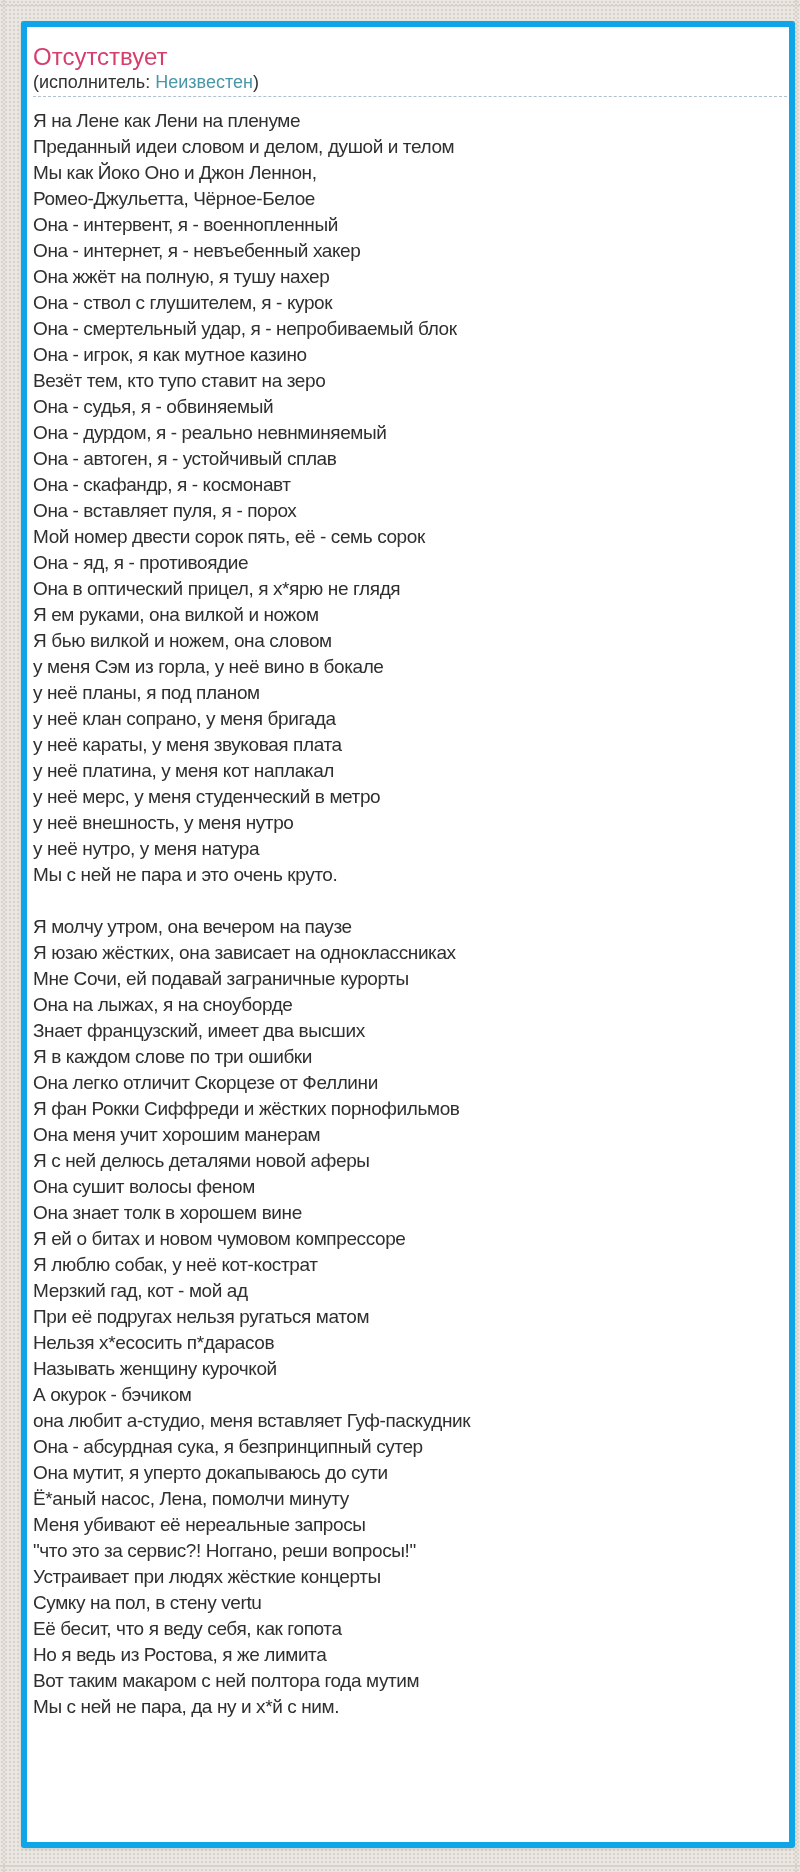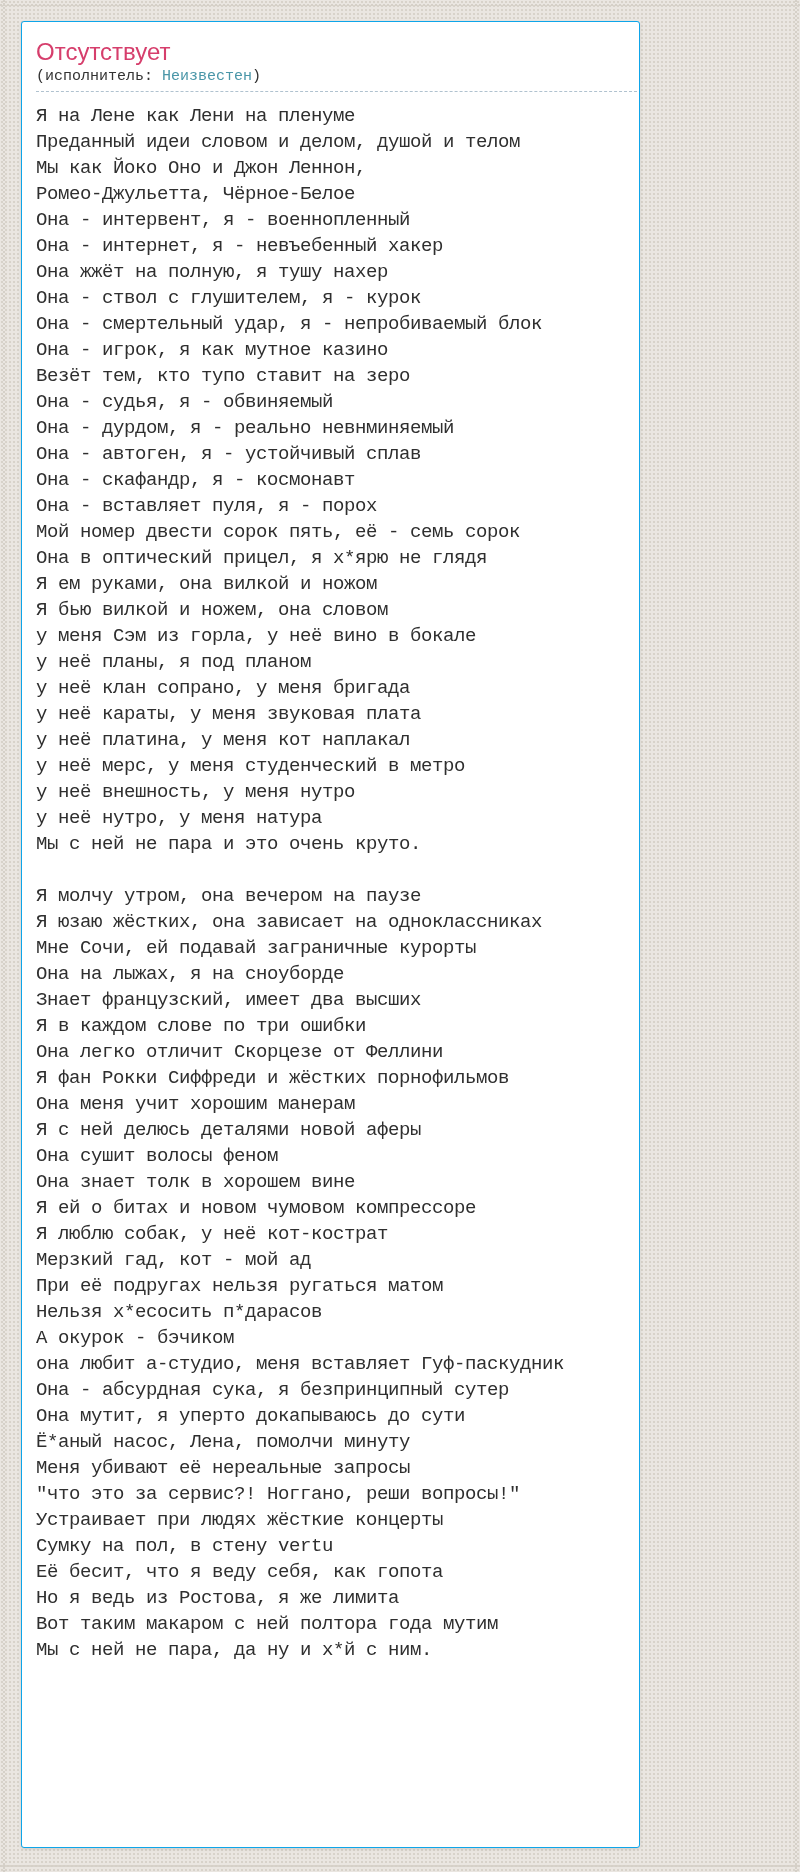"Отсутствует" .card { border: 1px solid #0ea5e9 -> 6px solid #0ea5e9; padding: 16px 2px 0 14px -> 16px 2px 0 6px; width: 619px -> 774px }
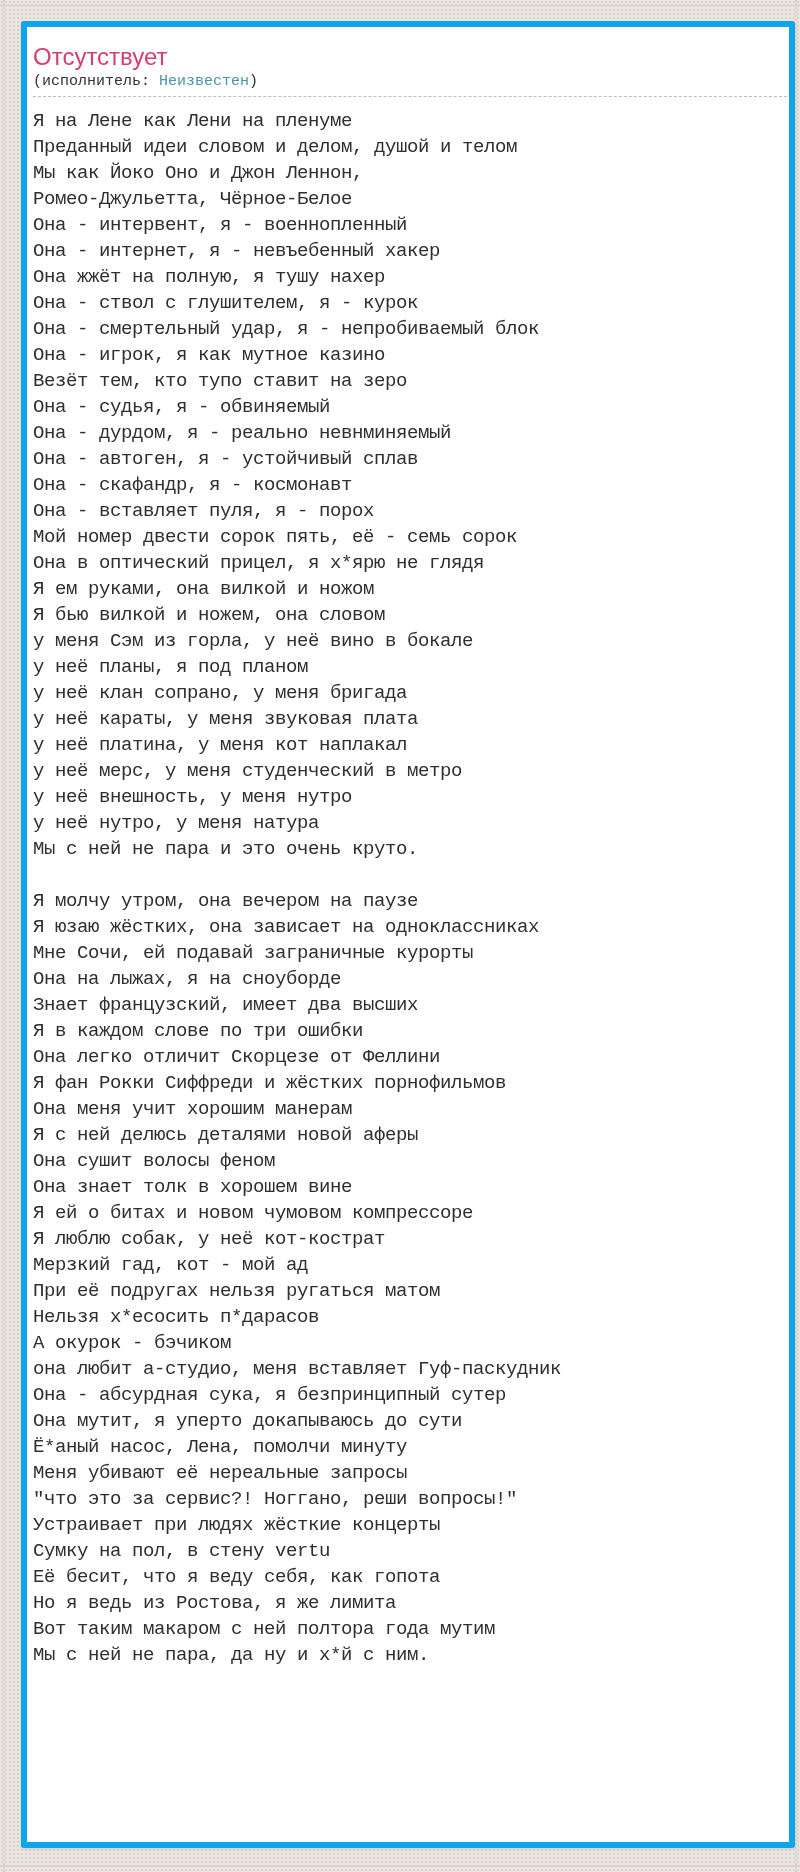"(исполнитель: Неизвестен)" .artist-line { font-family: Liberation Mono, monospace -> none; font-size: 15px -> 18px }
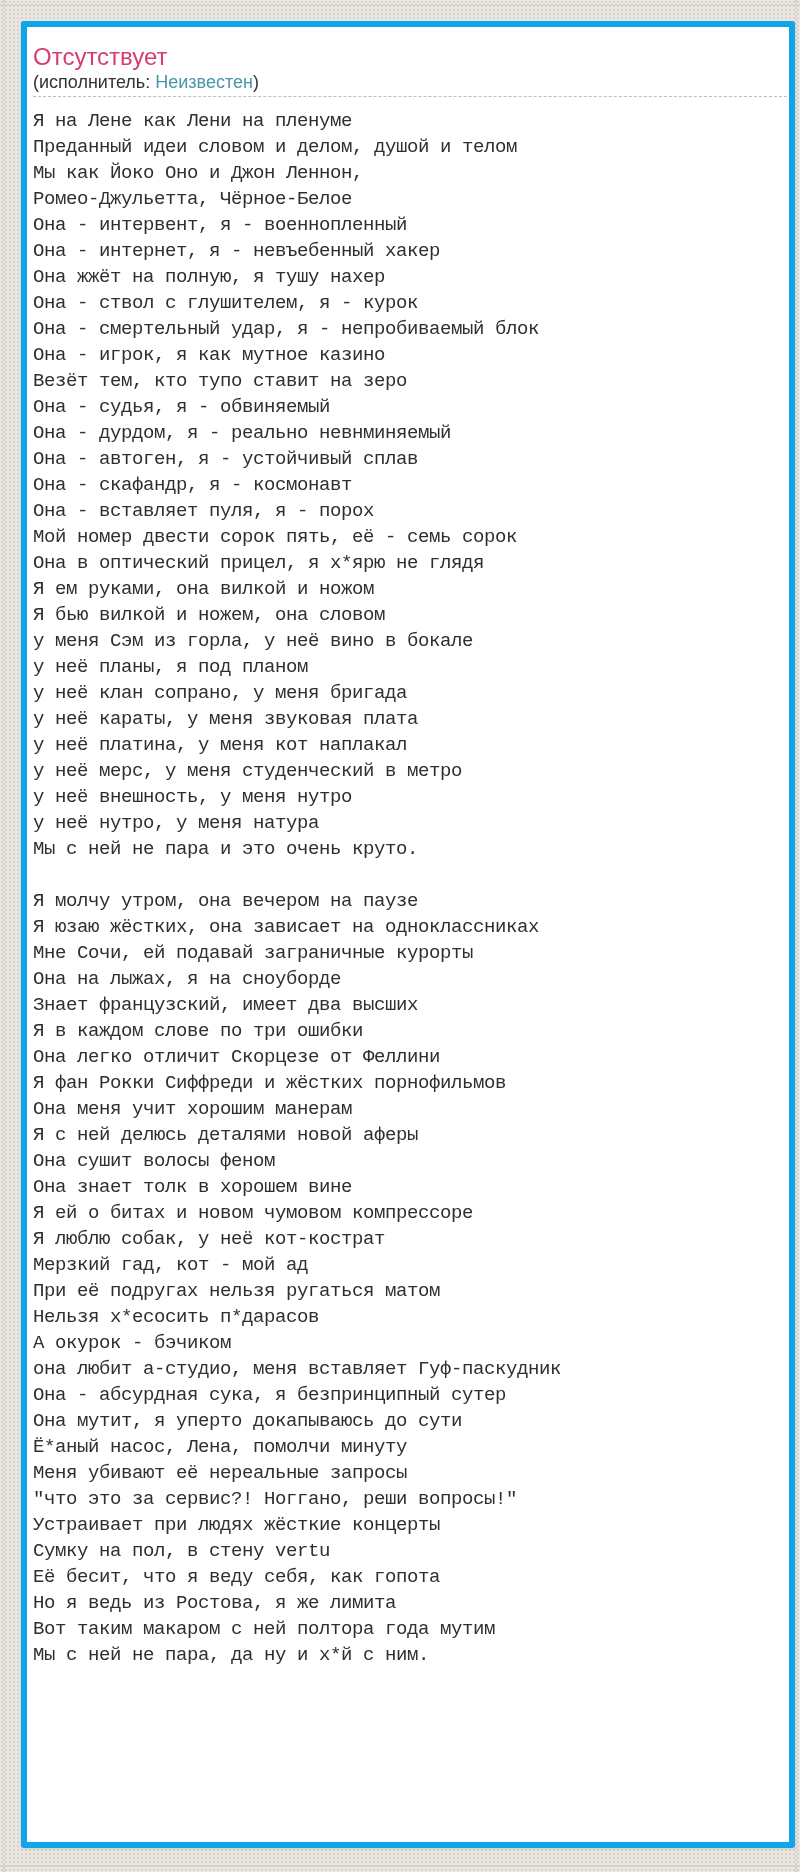"Я на Лене как Лени" .lyrics { font-family: Liberation Mono, monospace -> none }
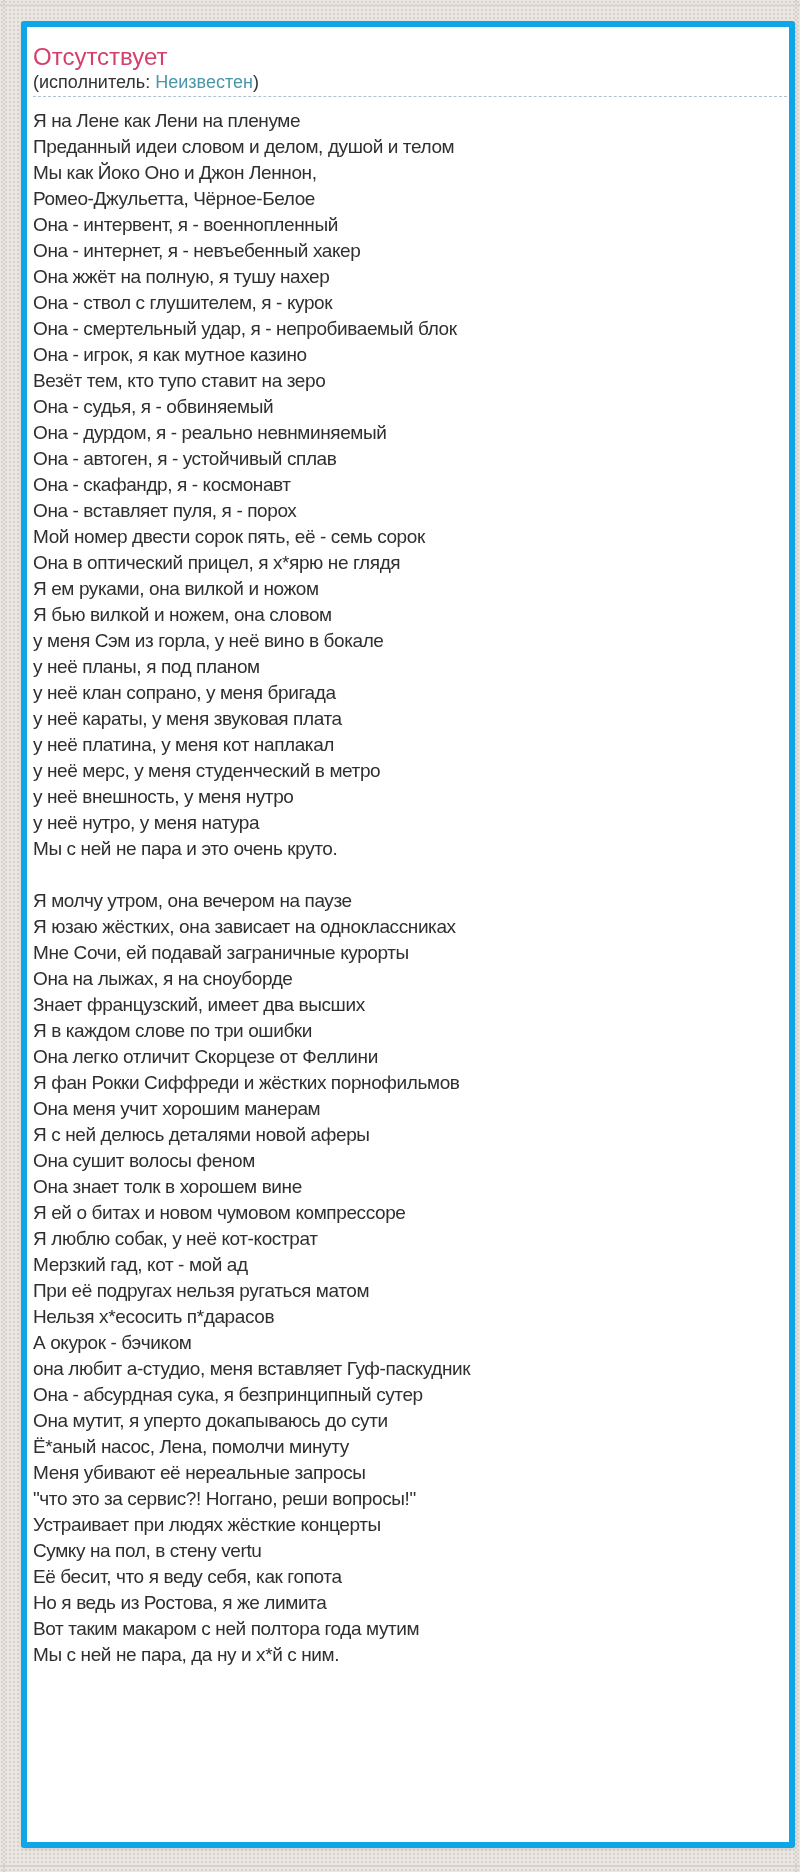"Она - яд, я -" div.lyric-line { html: none -> <div>Она - яд, я - противоядие</div> }
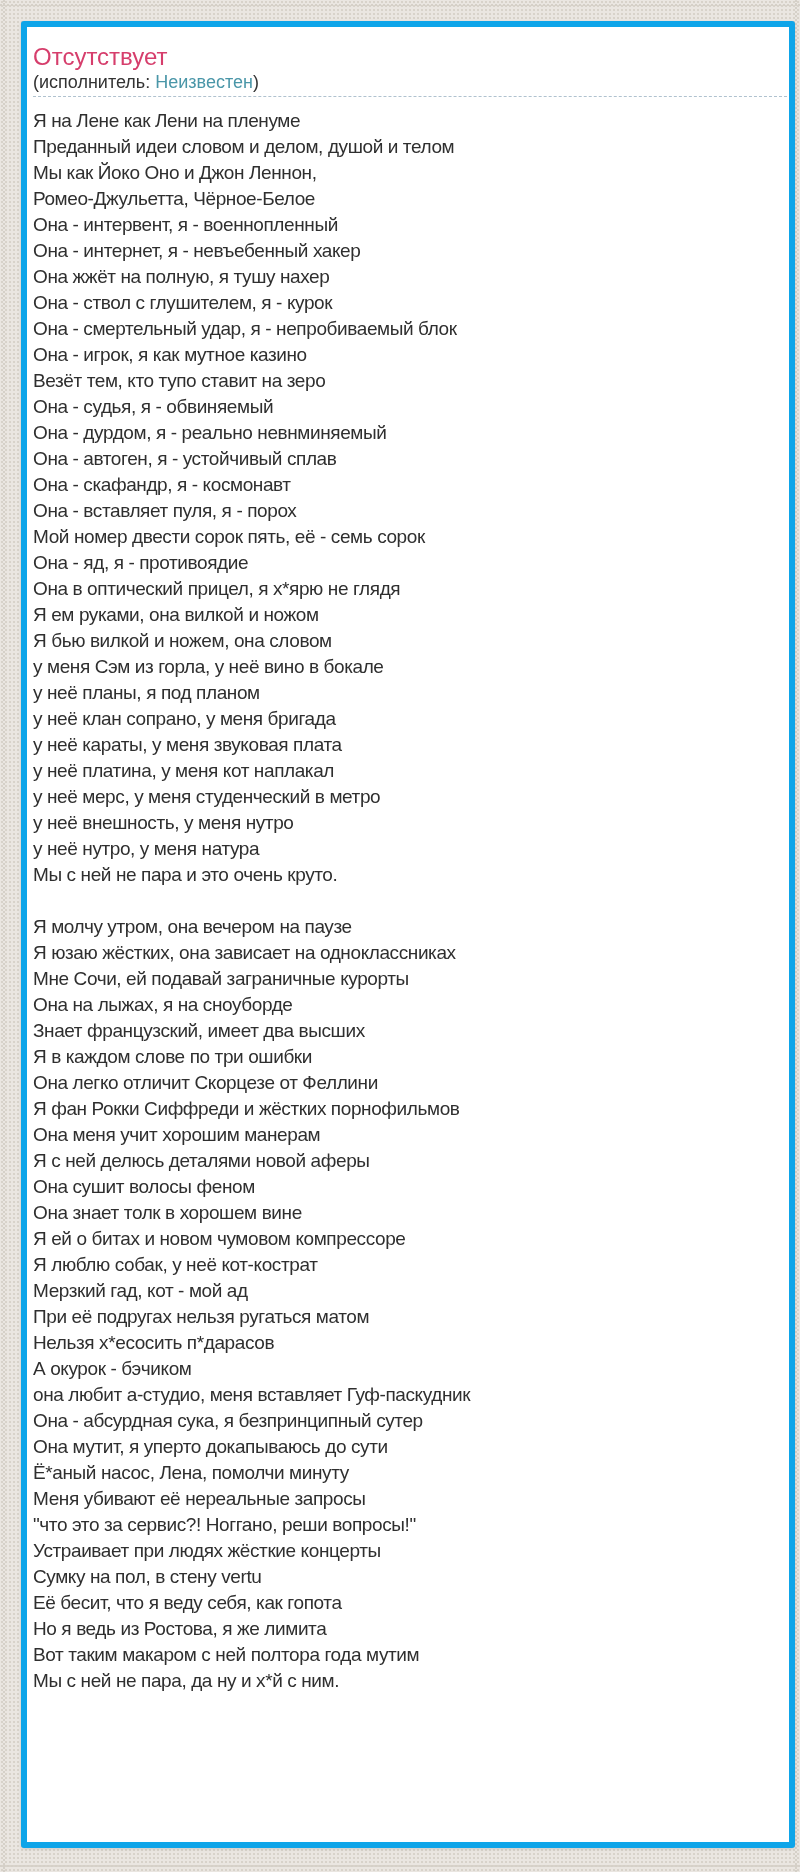"Называть женщину курочкой" div.lyric-line { html: none -> <div>Называть женщину курочкой</div> }
